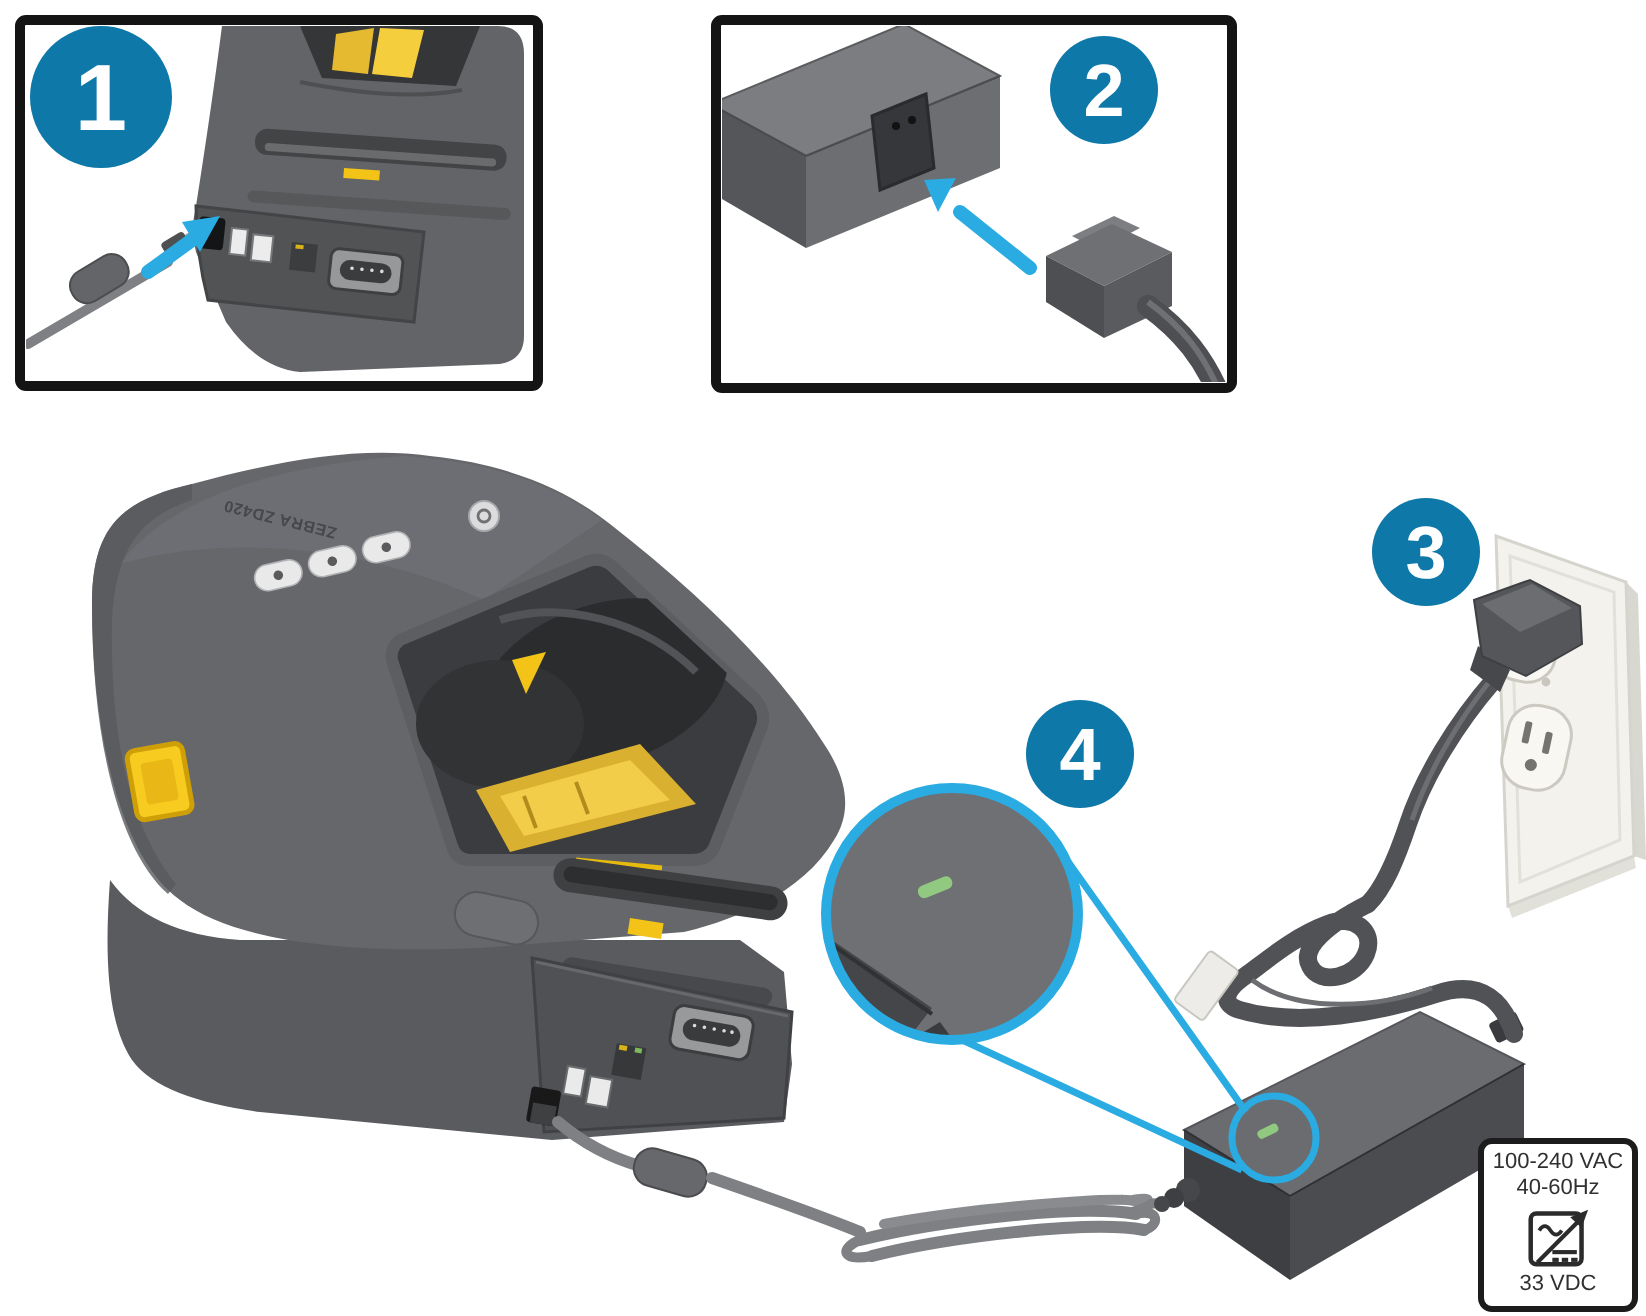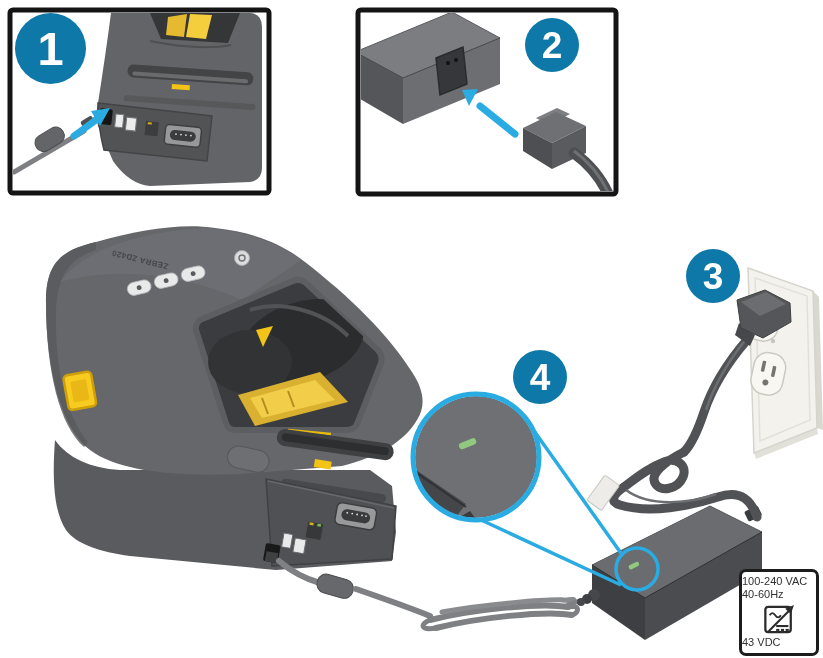"100-240 VAC" .power-label { text-align: none -> center }
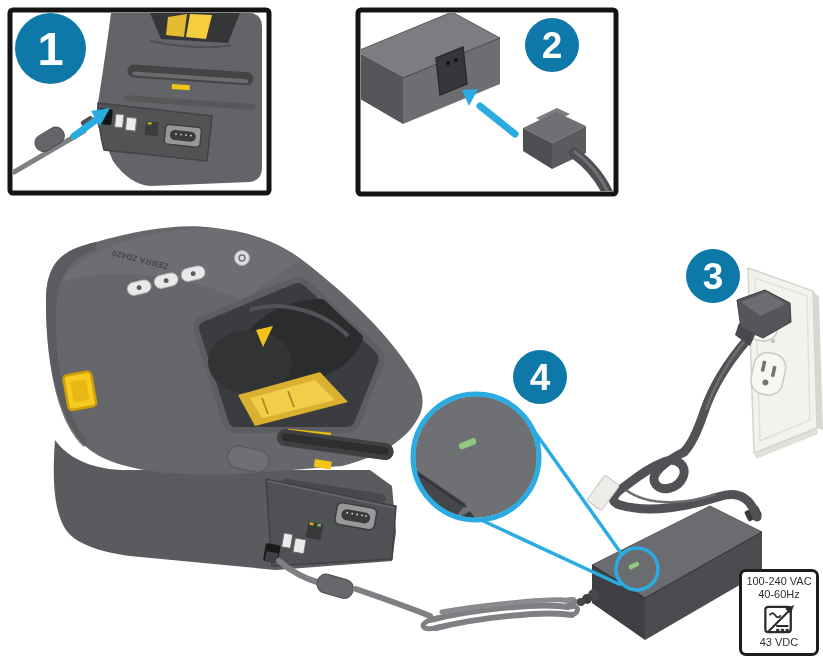"43 VDC" div.ln { text: 43 -> 33 }
